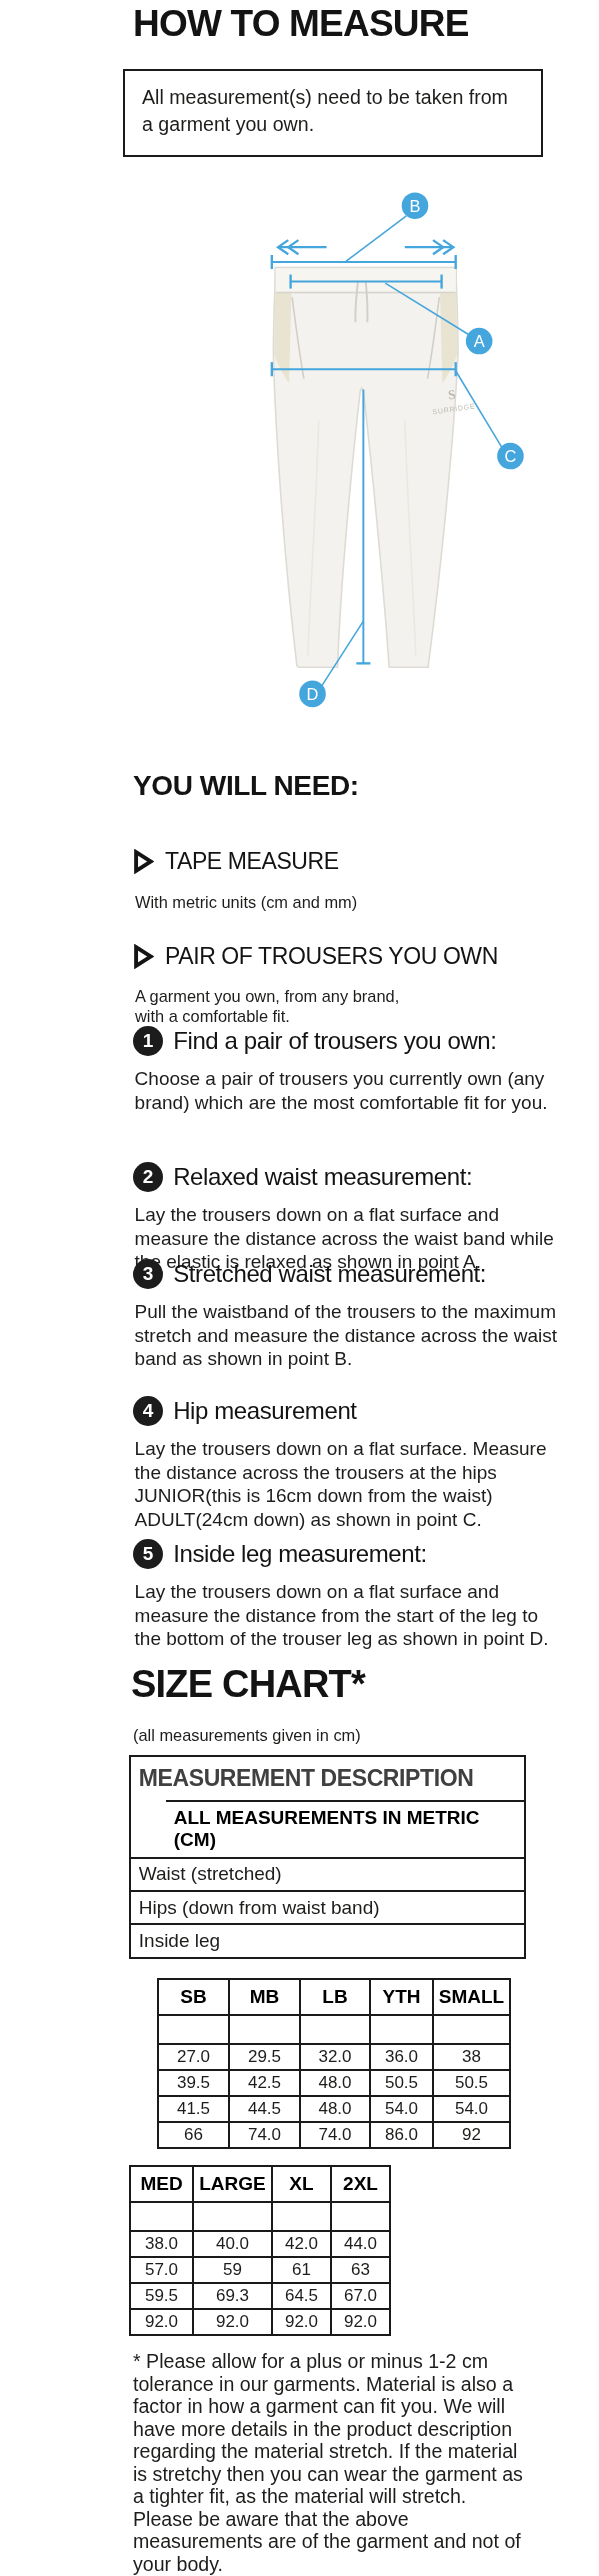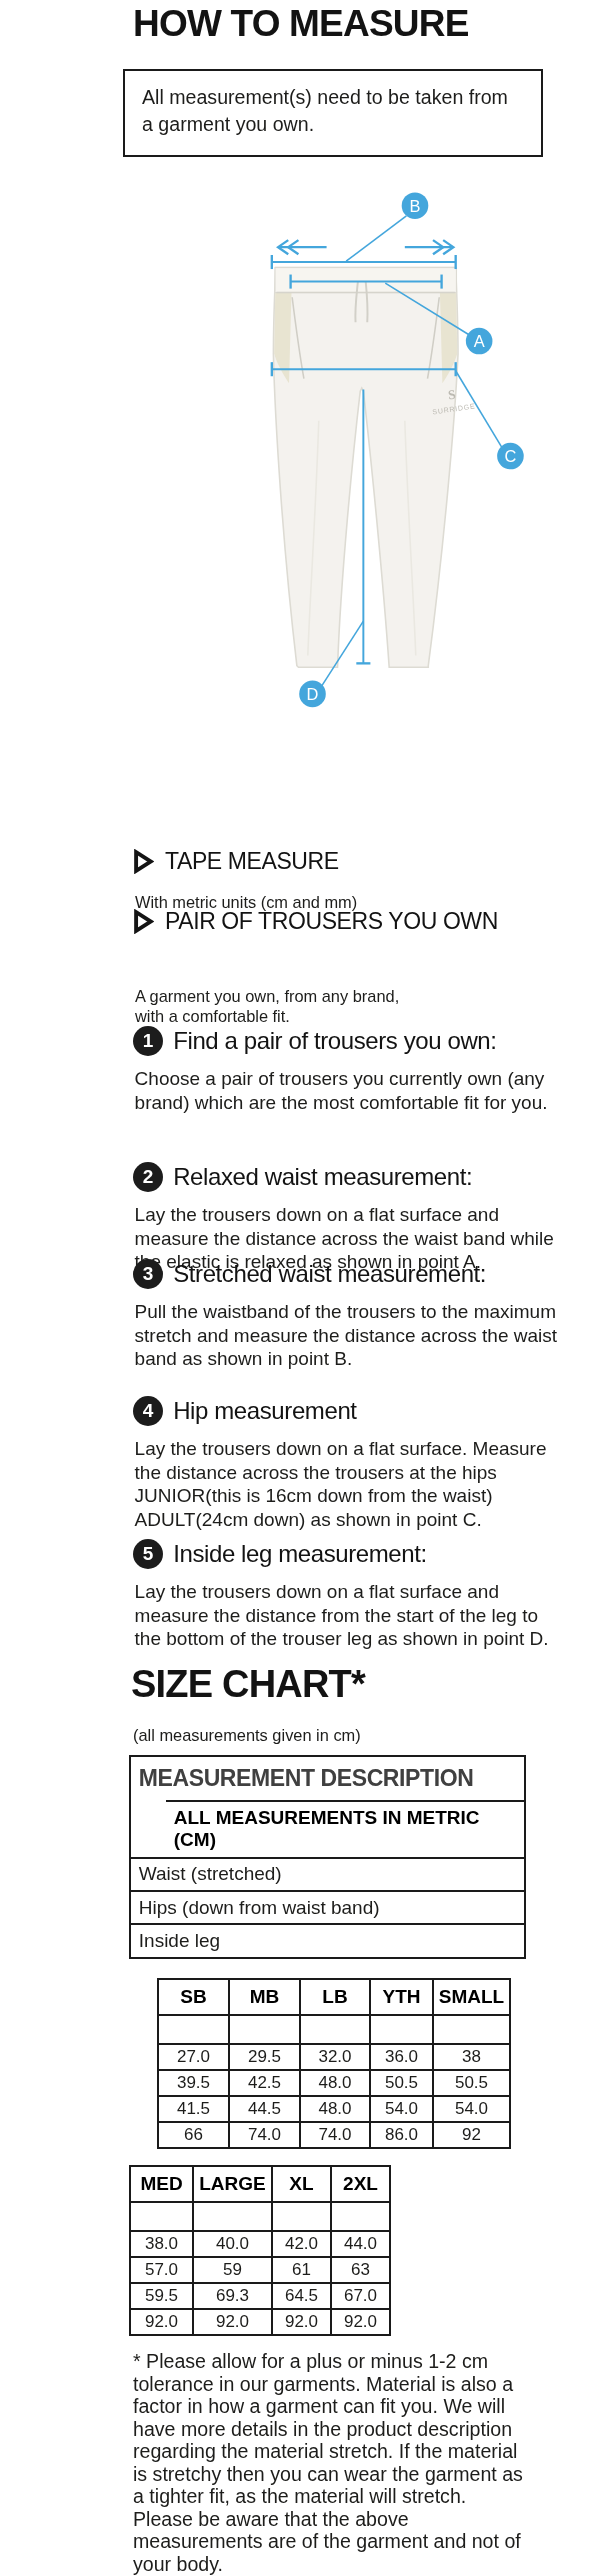"YOU WILL NEED:" h2.abs { html: none -> <h2>YOU WILL NEED:</h2> }
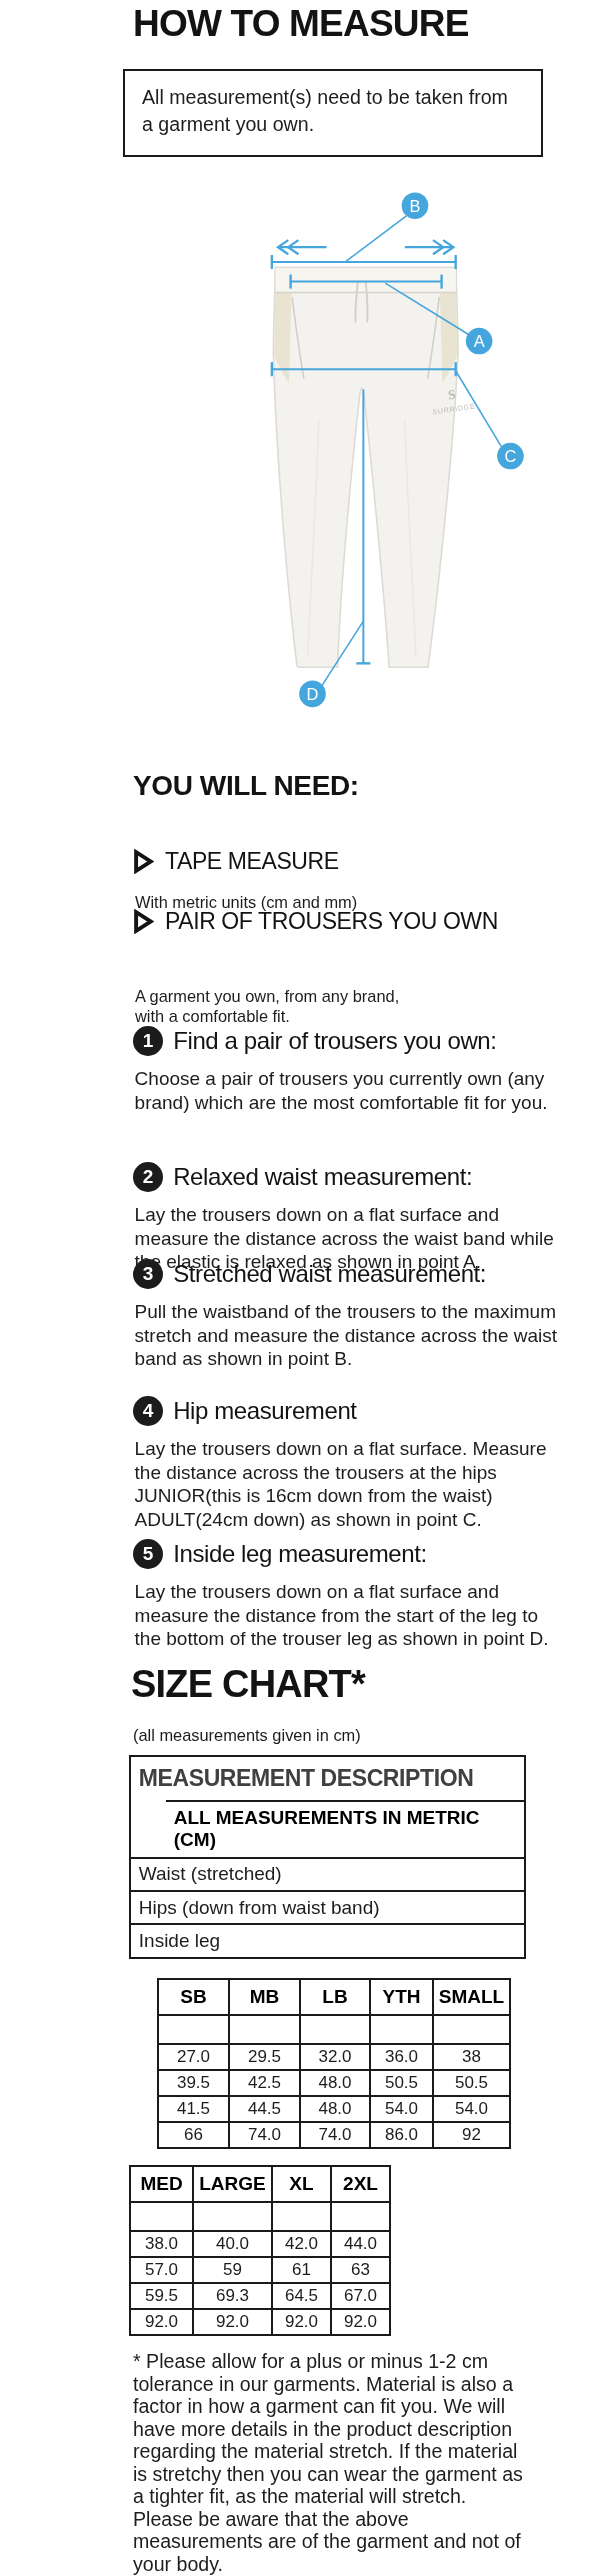"PAIR OF TROUSERS YOU OWN" .need-row-2 { top: 908px -> 943px }
